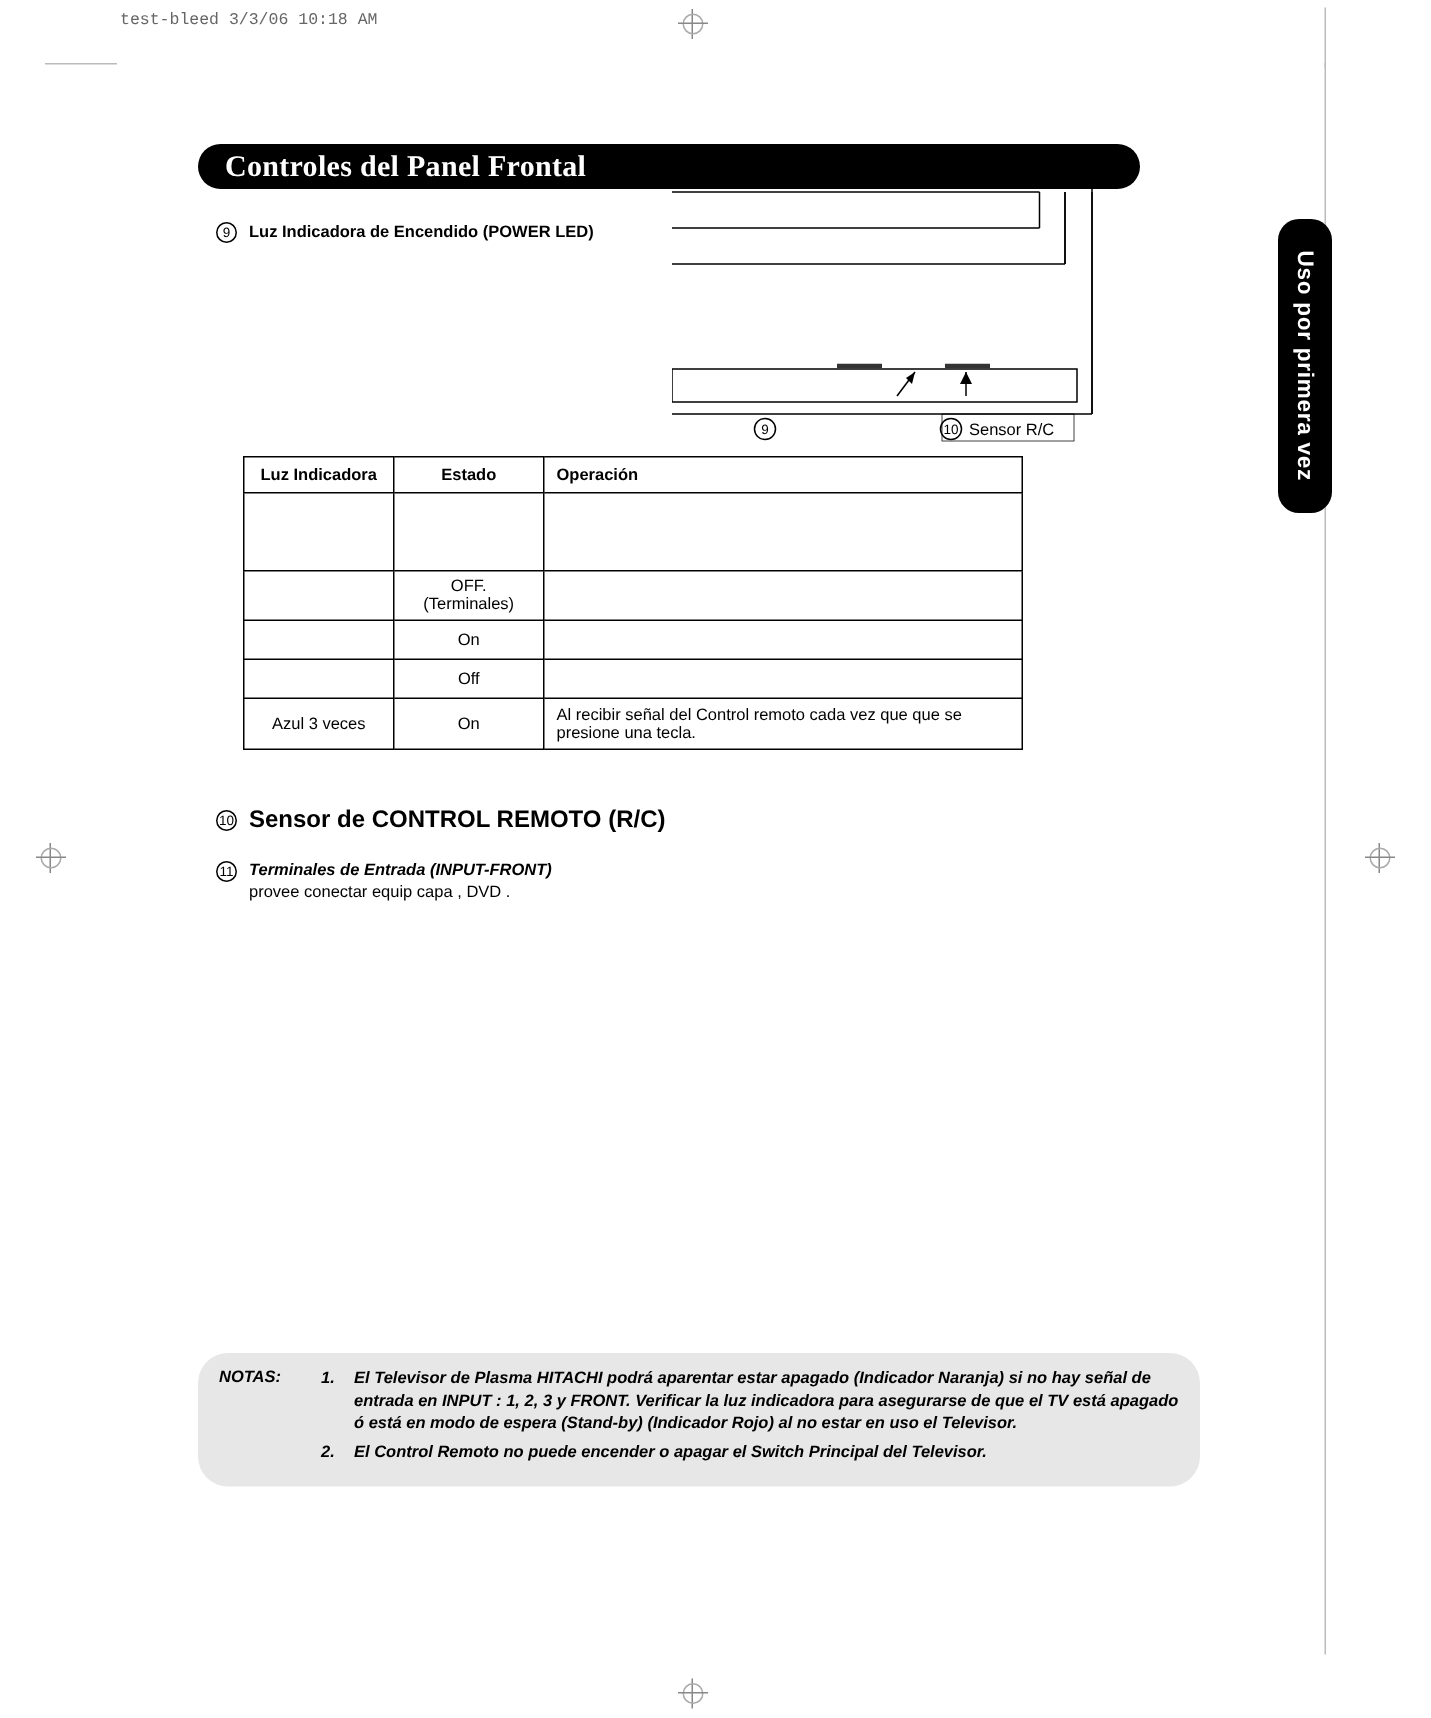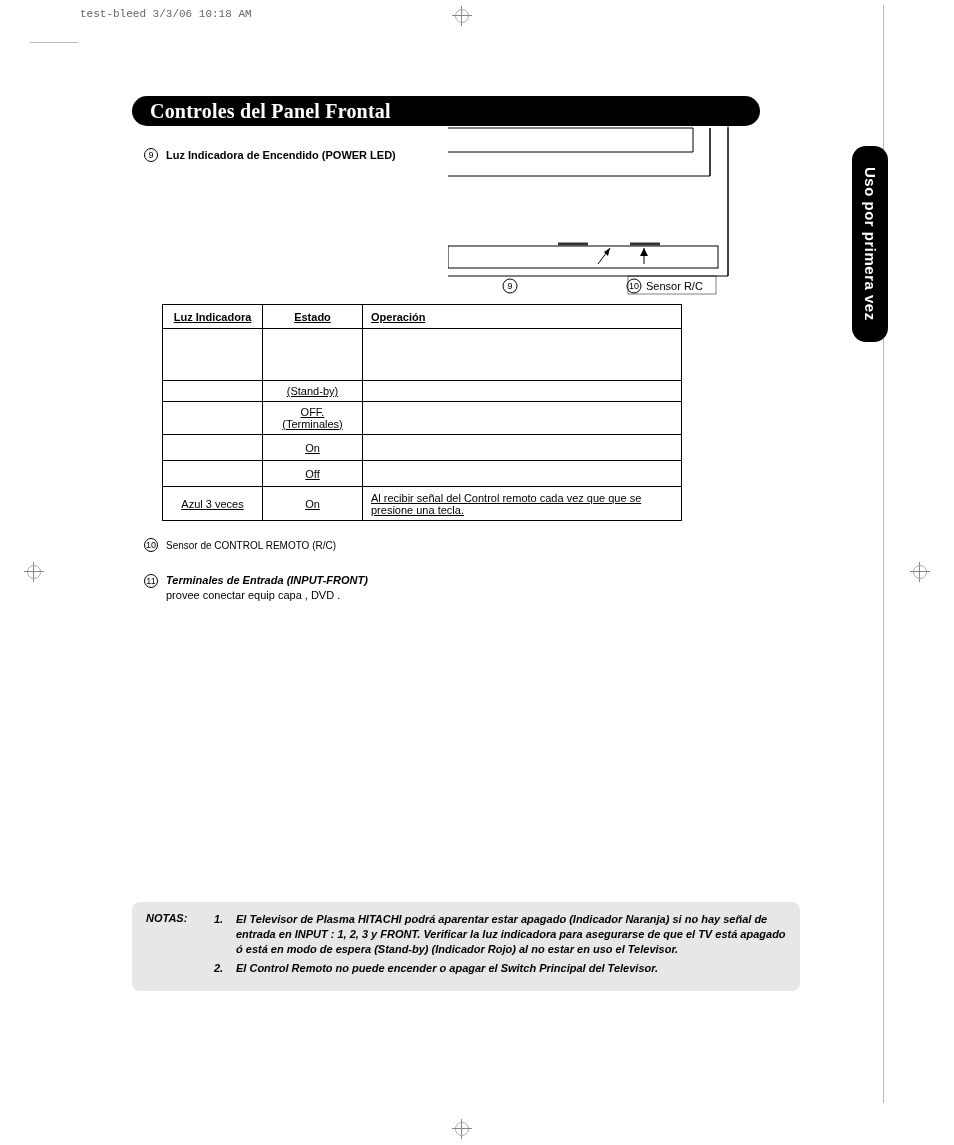"Luz Indicadora" table.led th, table.led td { text-decoration: underline -> none }
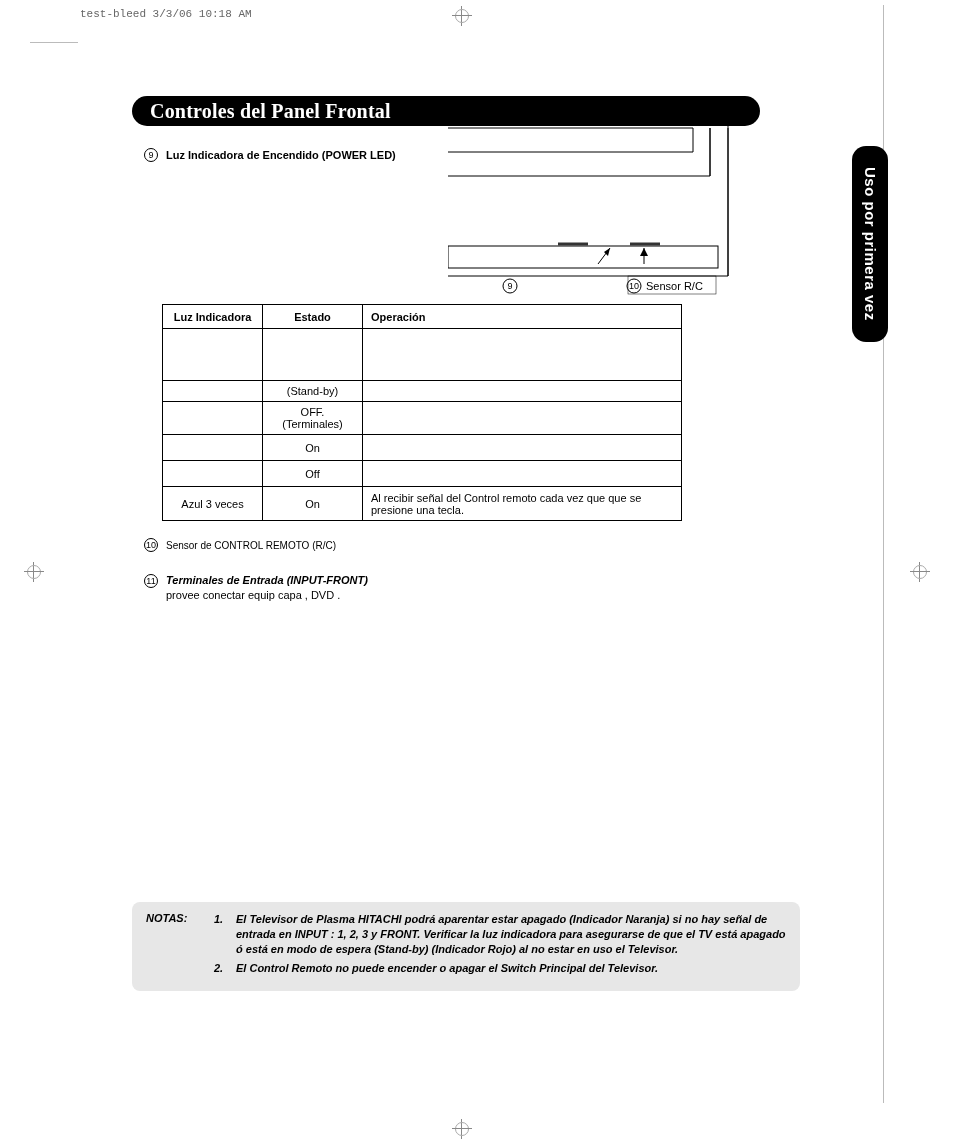"(Stand-by)" tr { html: <tr> <td></td> <td>(Stand-by)</td> <td></td> </tr> -> none }
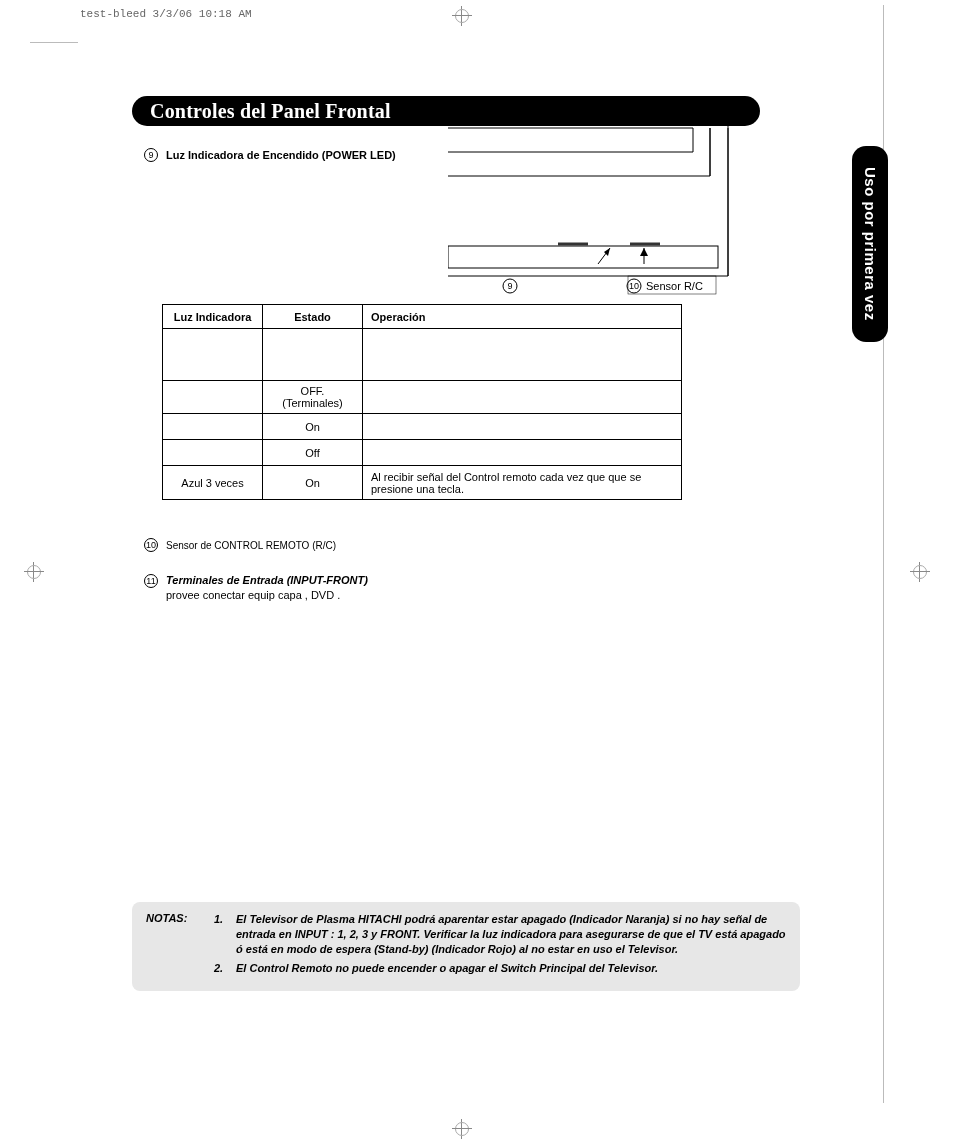"Sensor de CONTROL REMOTO (R/C)" .item10 .lbl { font-size: 10px -> 16px; font-weight: 400 -> 700 }
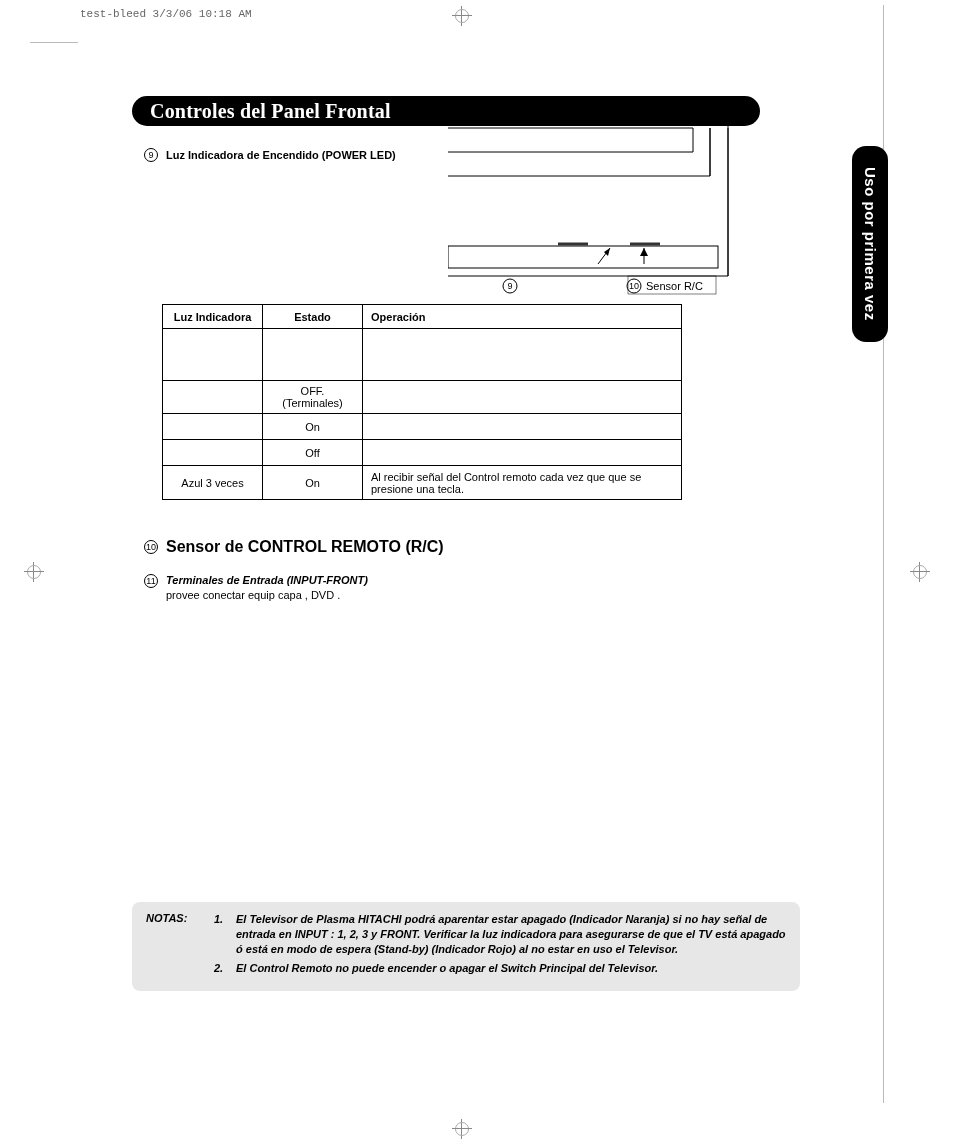"NOTAS:" .notes { border-radius: 8px -> 20px }
